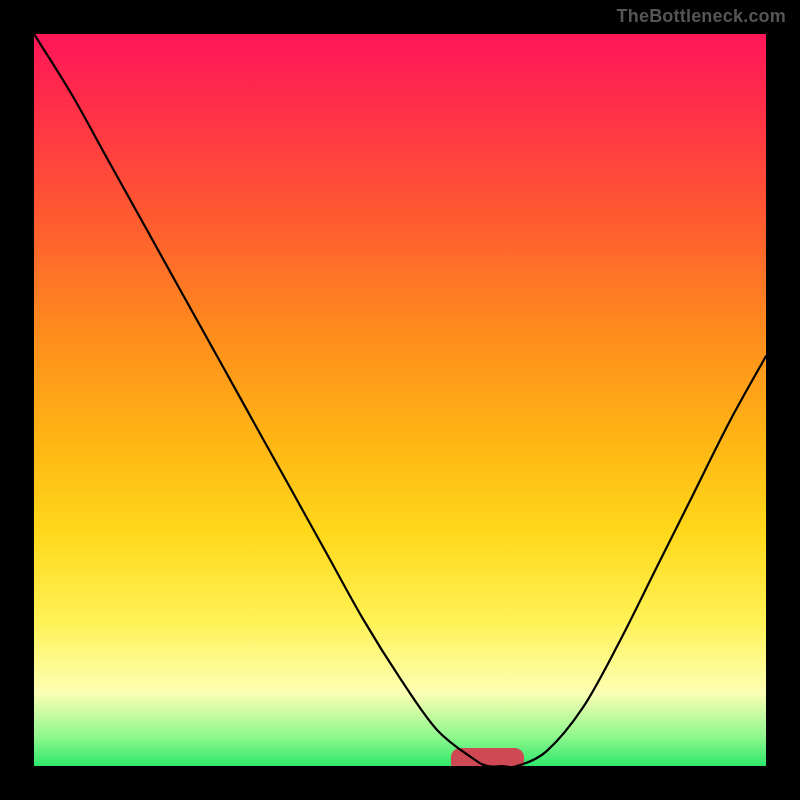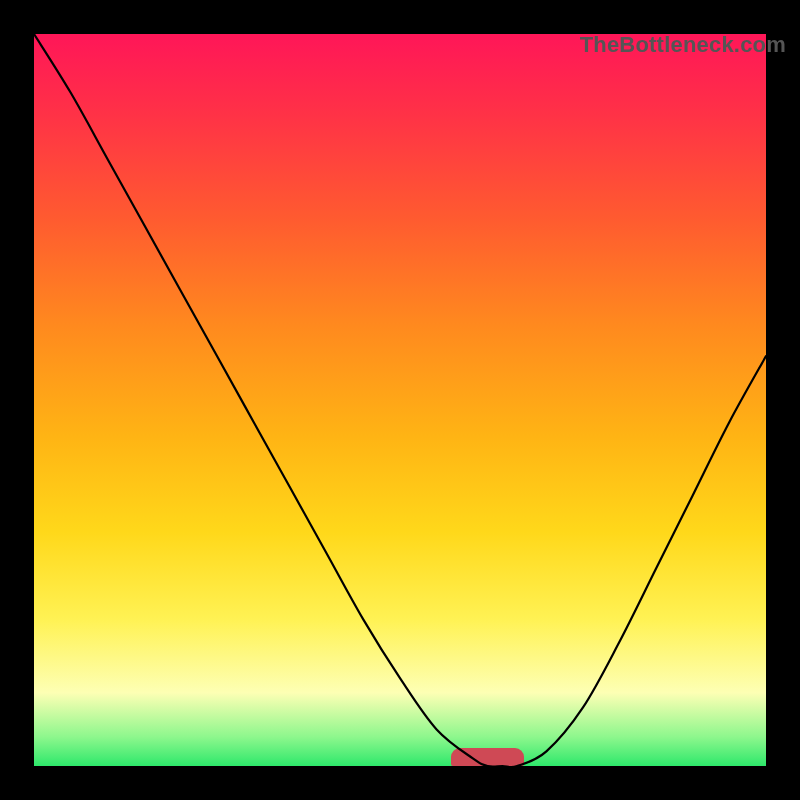"TheBottleneck.com" .watermark { font-size: 22px -> 18px; margin-top: 26px -> none }
